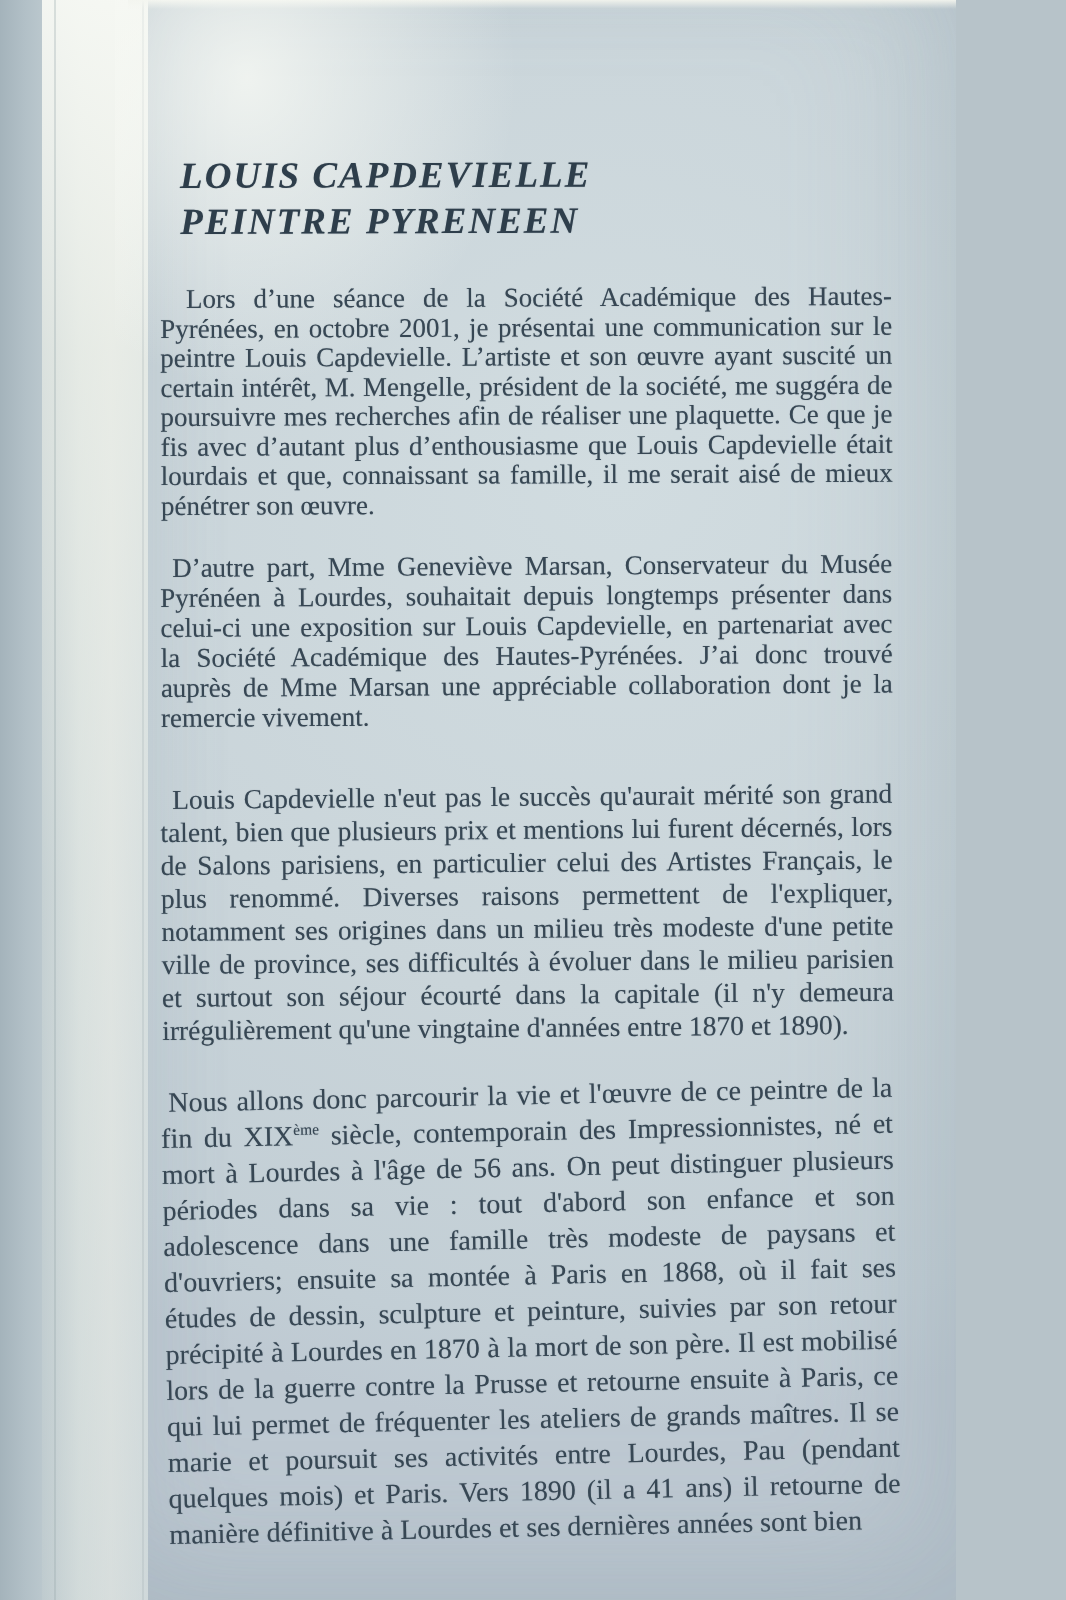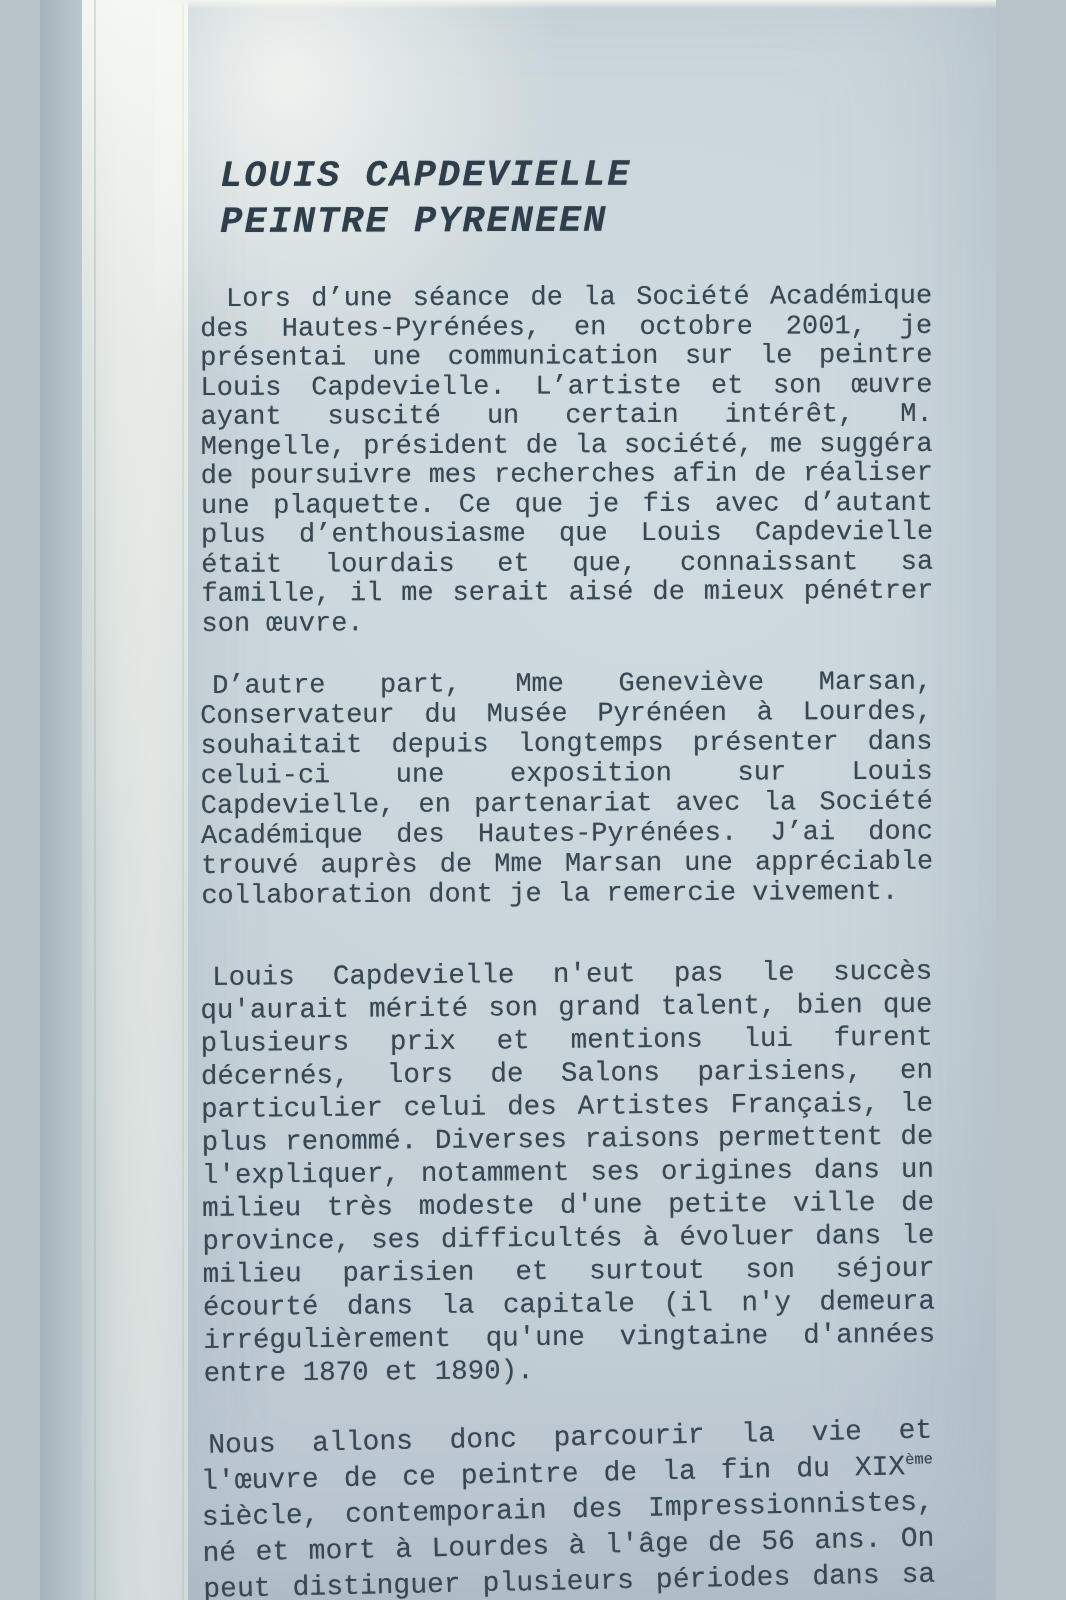"LOUIS CAPDEVIELLE" .photo { font-family: Liberation Mono, monospace -> Liberation Serif, serif; margin-left: 40px -> none }
